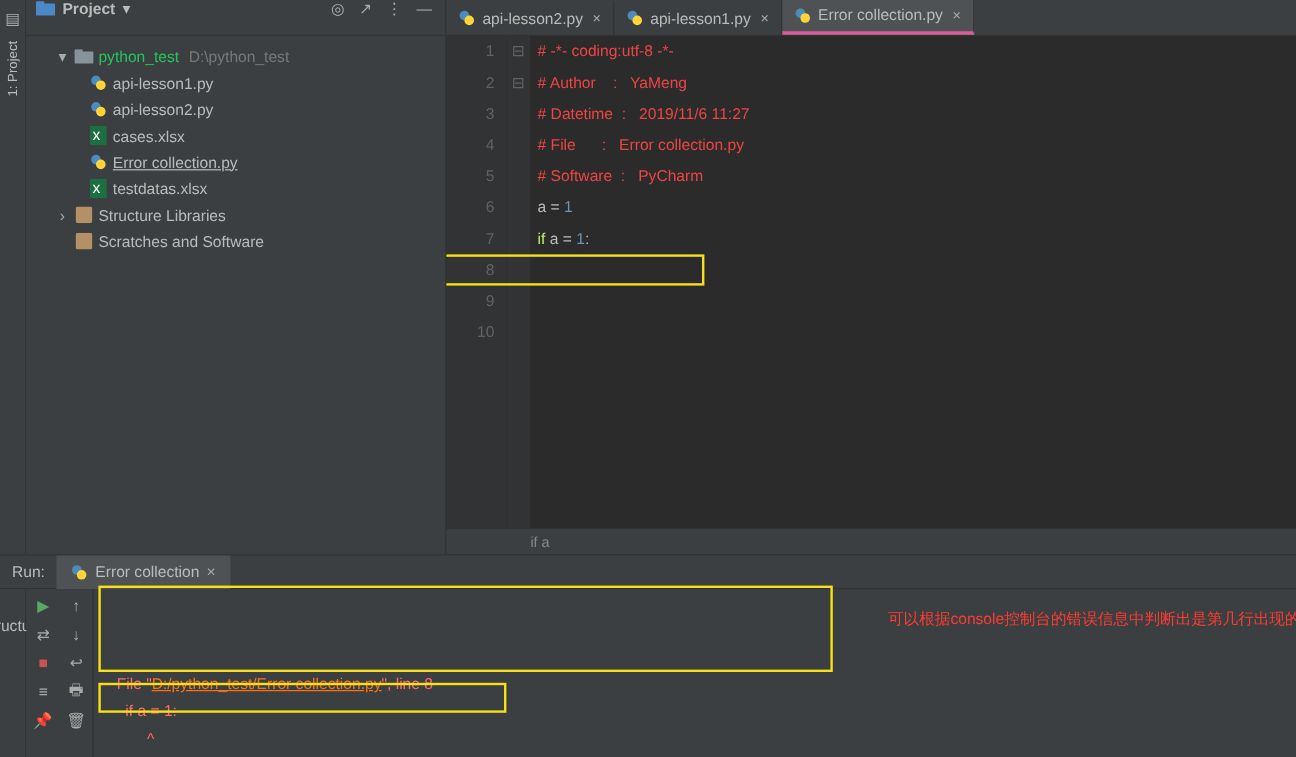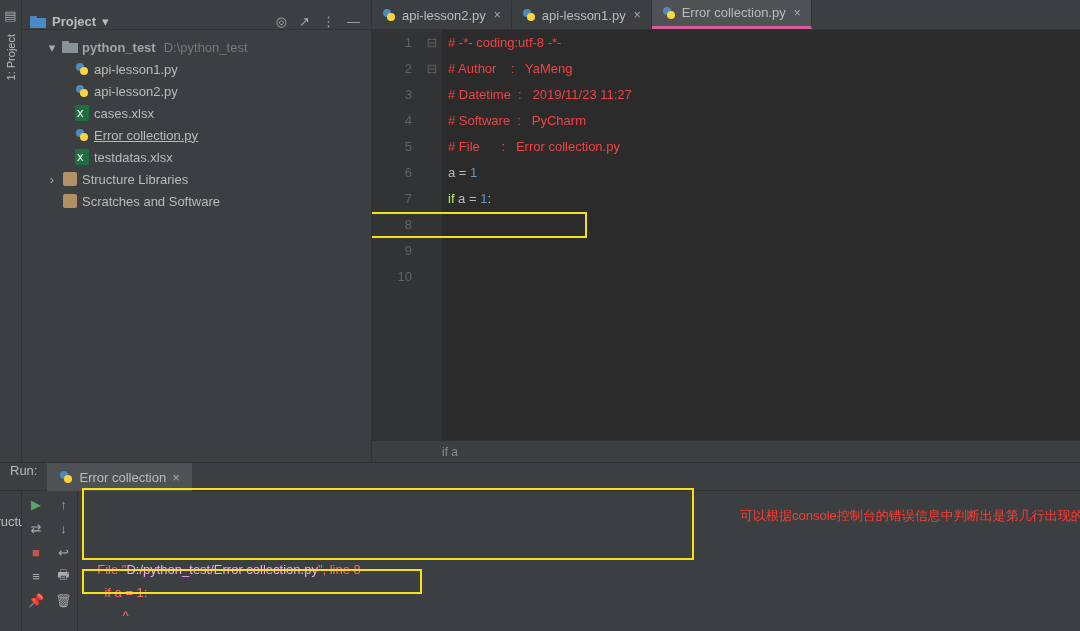"Project" .sidebar-head { align-items: flex-end -> flex-start }
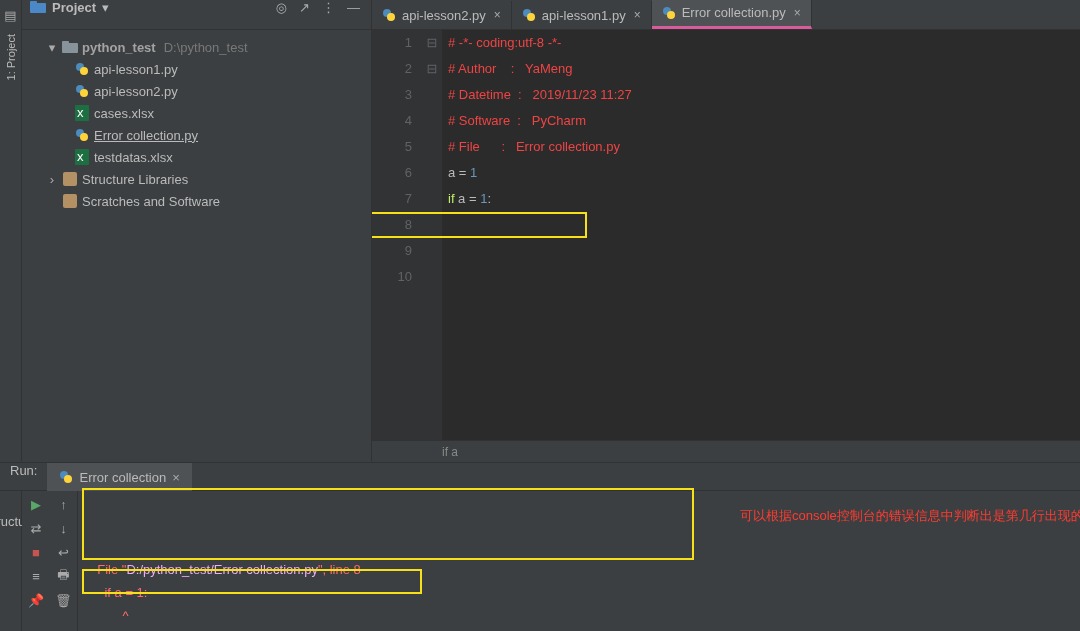"python_test" .tree-row .lbl.sel { color: #a3a3a3 -> #22c55e; font-weight: 700 -> 400 }
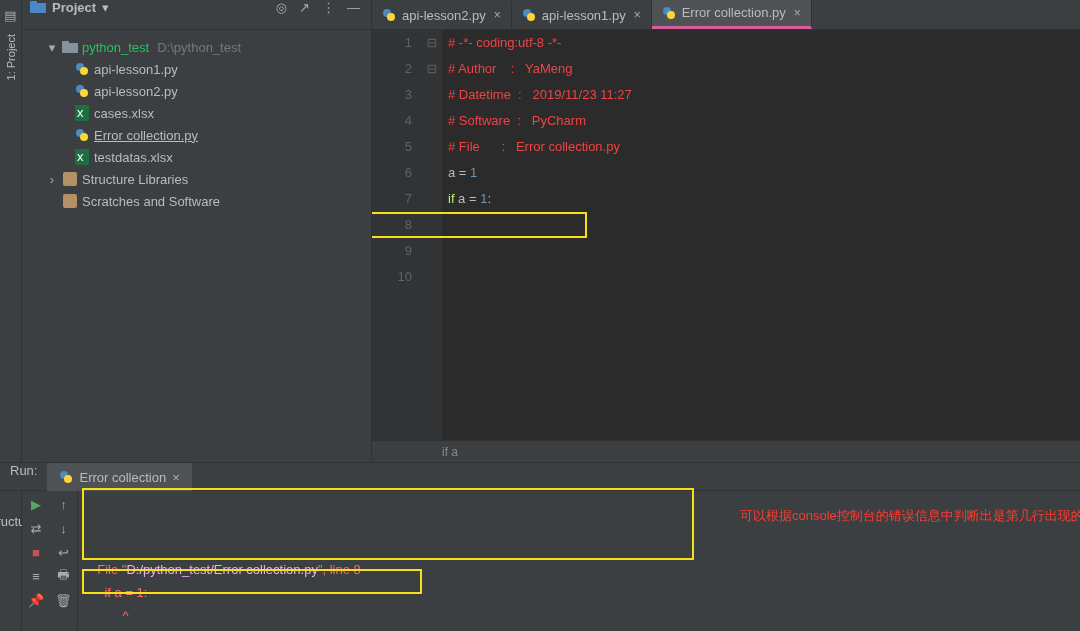"# Datetime : 2019/11/23 11:27" span.c-comment { text: 2019/11/23 -> 2019/11/6 }
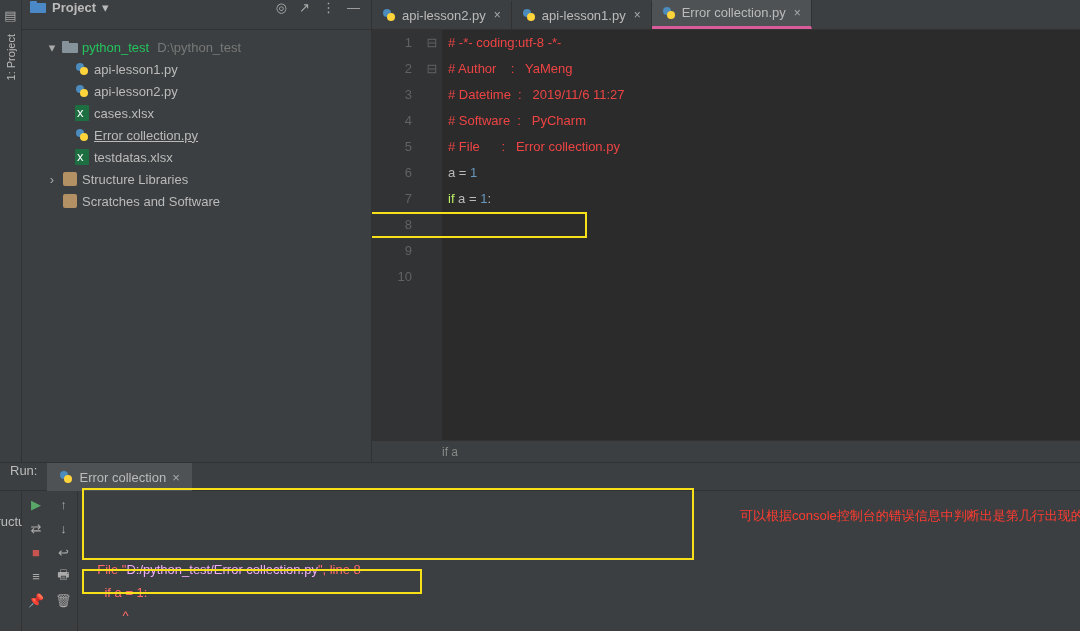"# Software : PyCharm" div.line { order: before "# File : Error collection.py" -> after "# File : Error collection.py" }
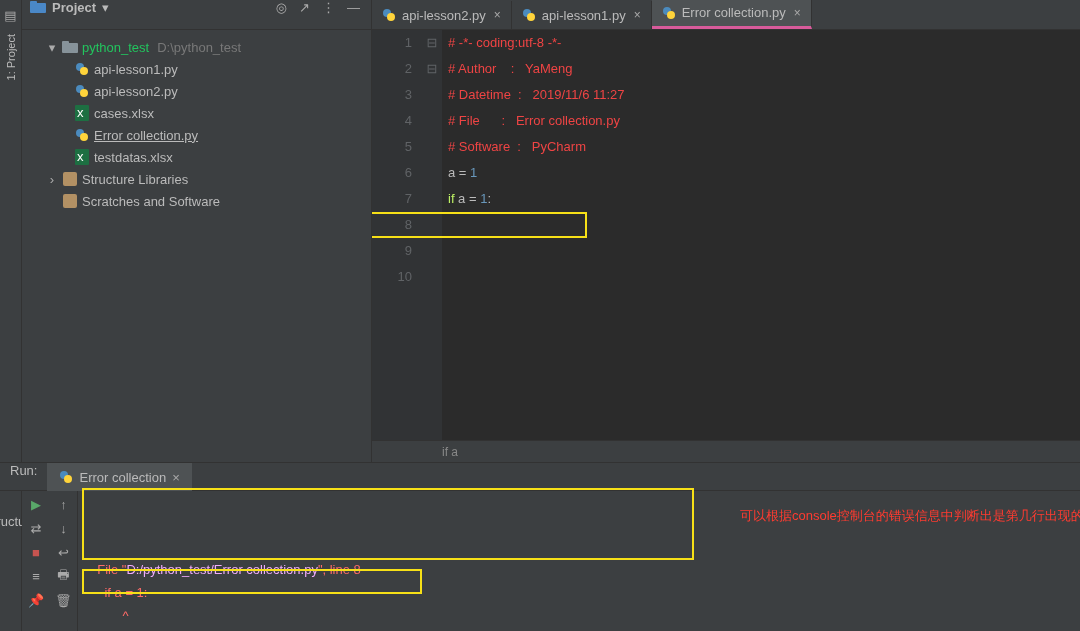"Run:" .run-head { align-items: flex-start -> center }
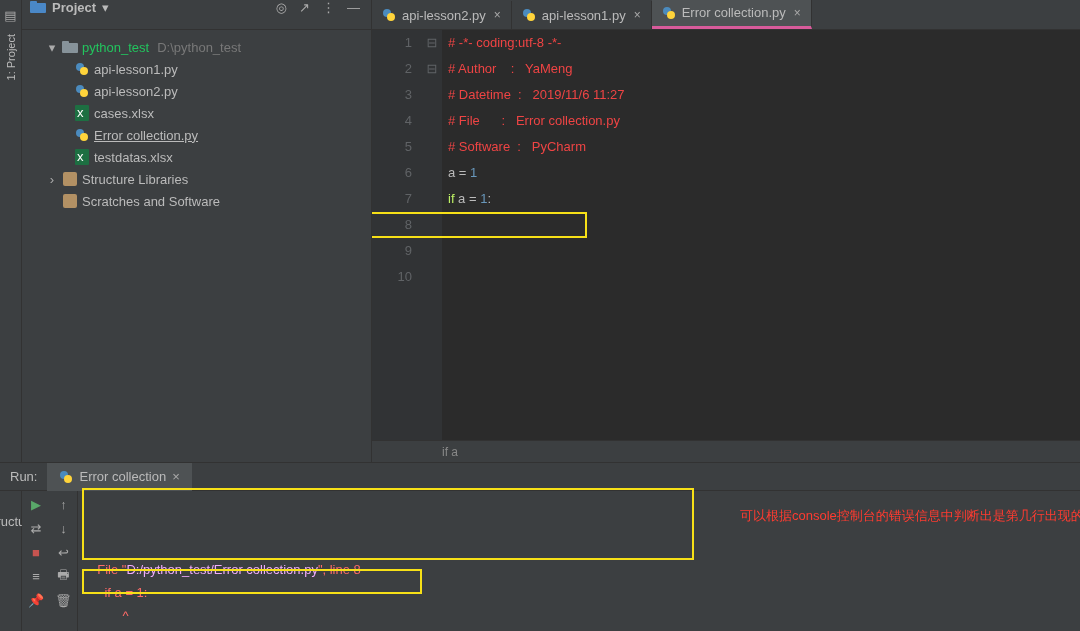"D:/python_test/Error collection.py" .console .link { color: #f0abfc -> #f97316; text-decoration: none -> underline }
